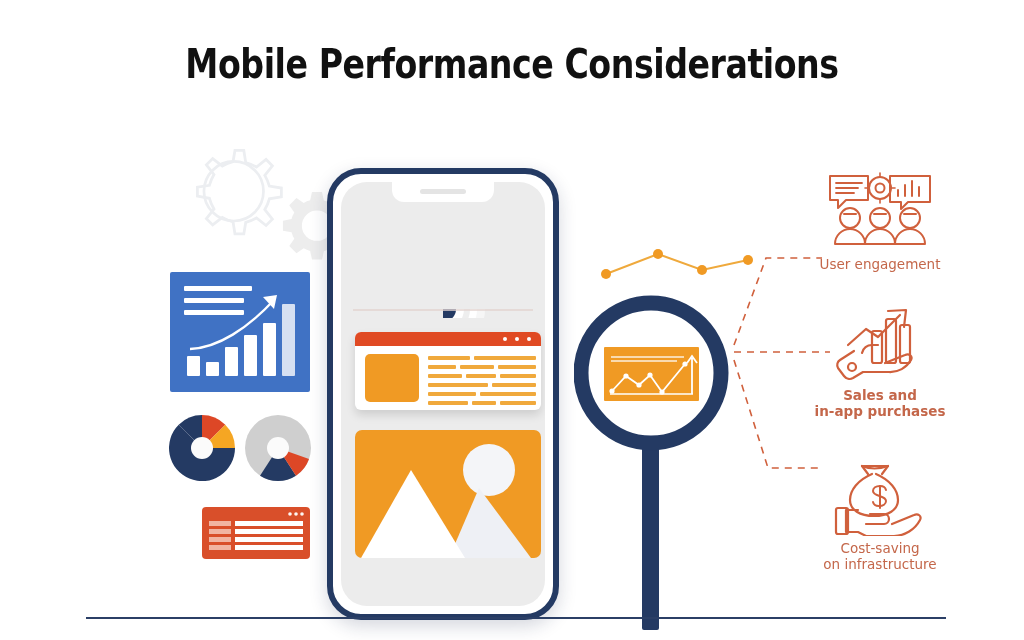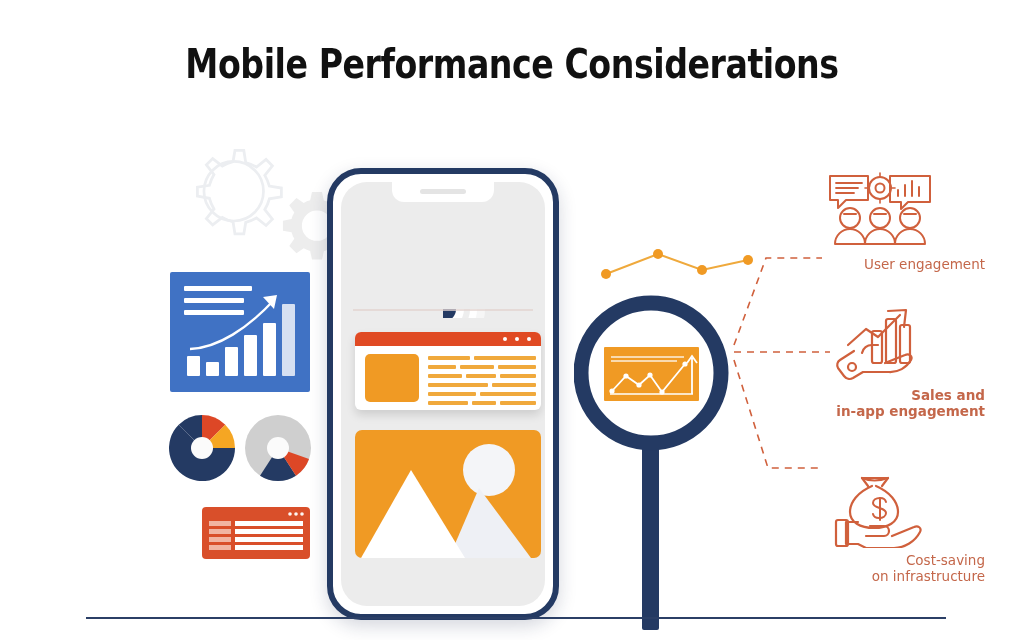"User engagement" .right-item { text-align: right -> center }
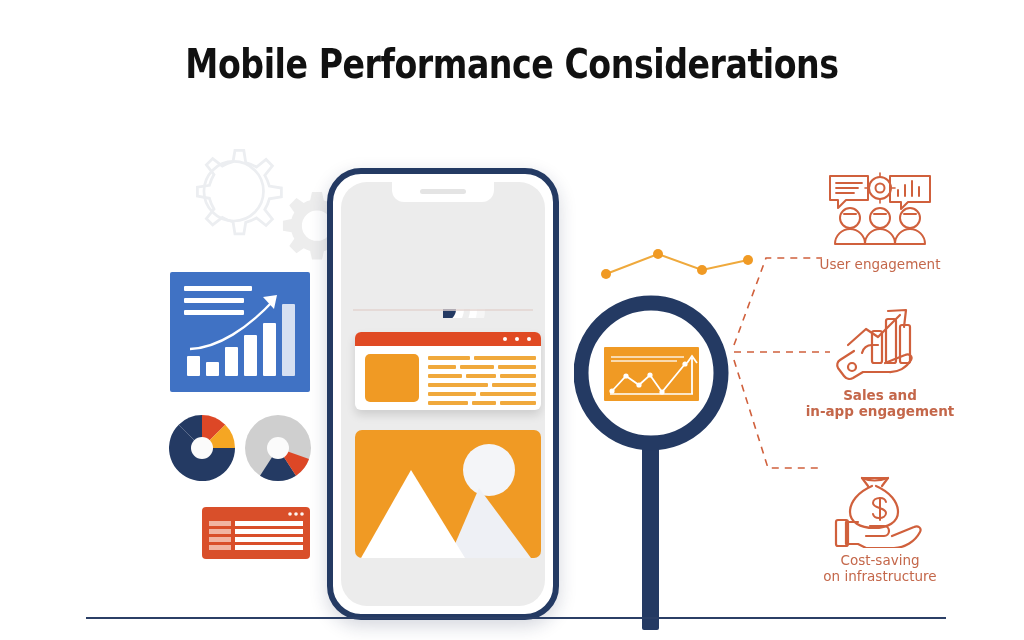"in-app engagement" span { text: engagement -> purchases }
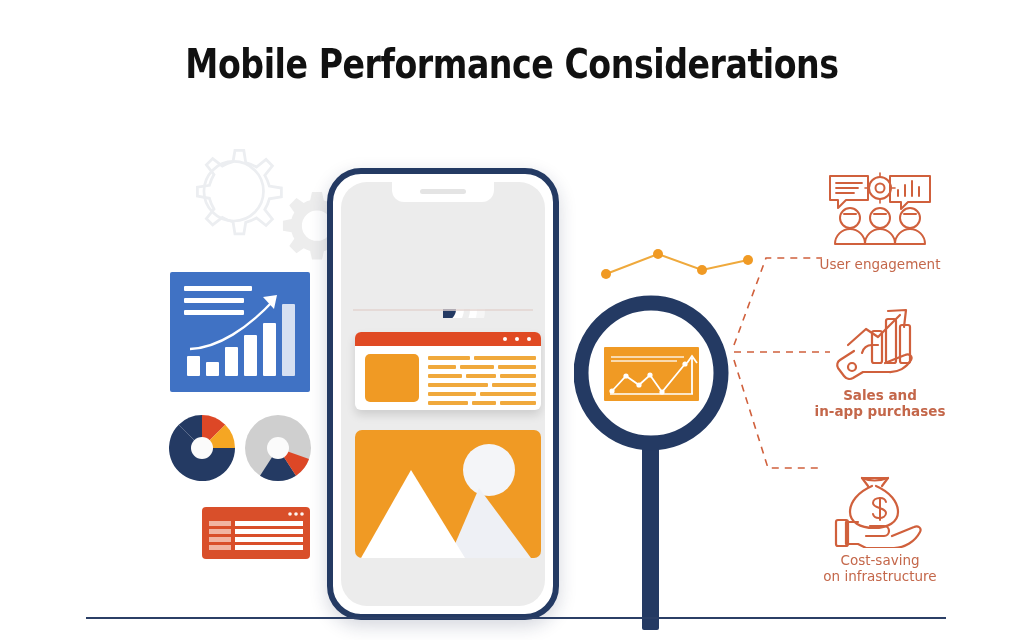"Cost-saving" #ri2 { top: 472px -> 460px }
